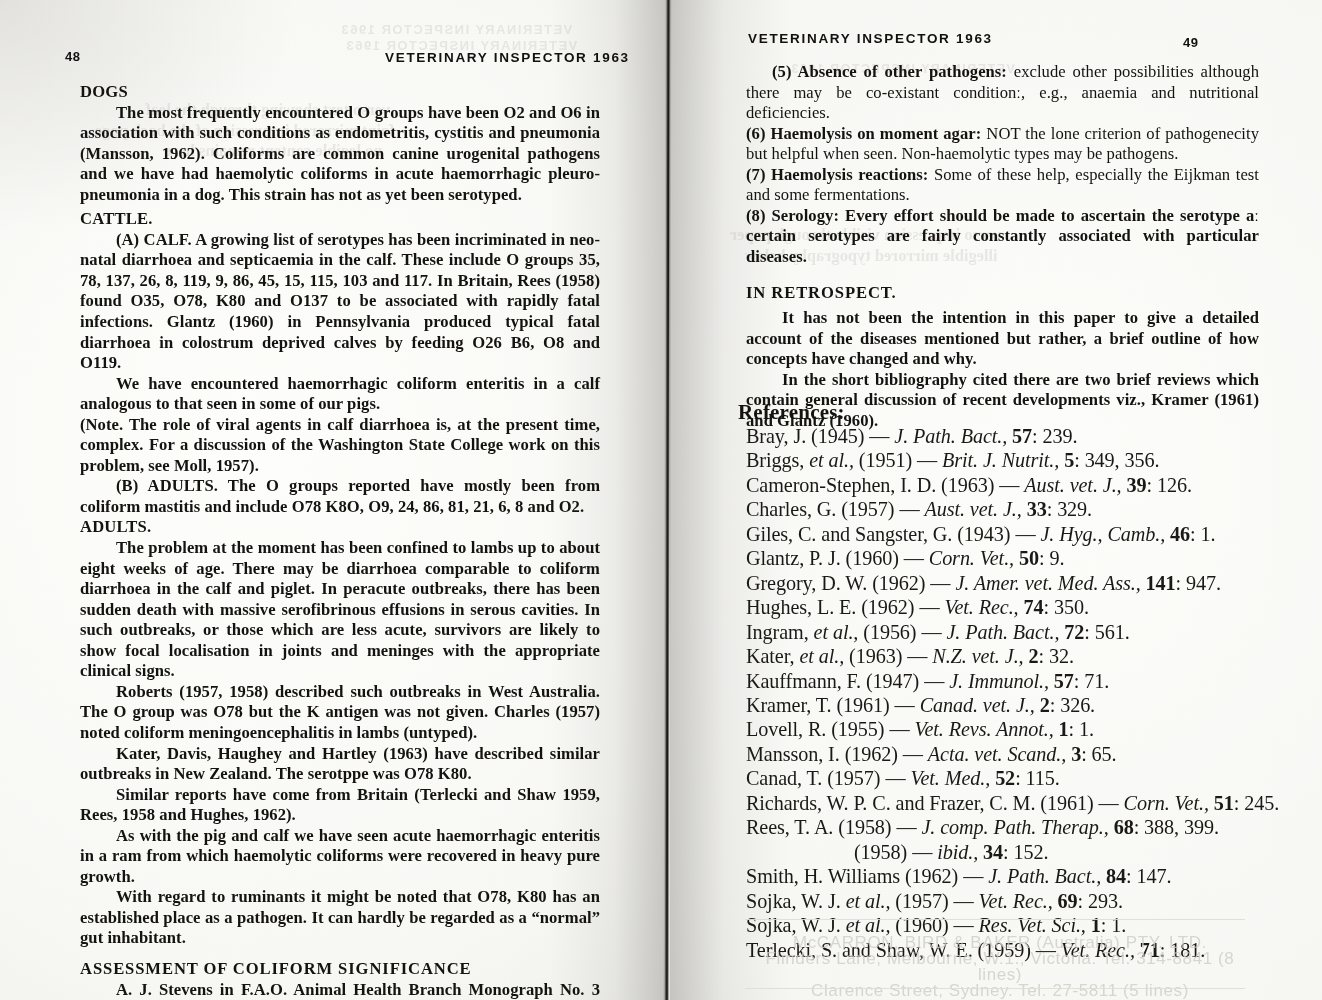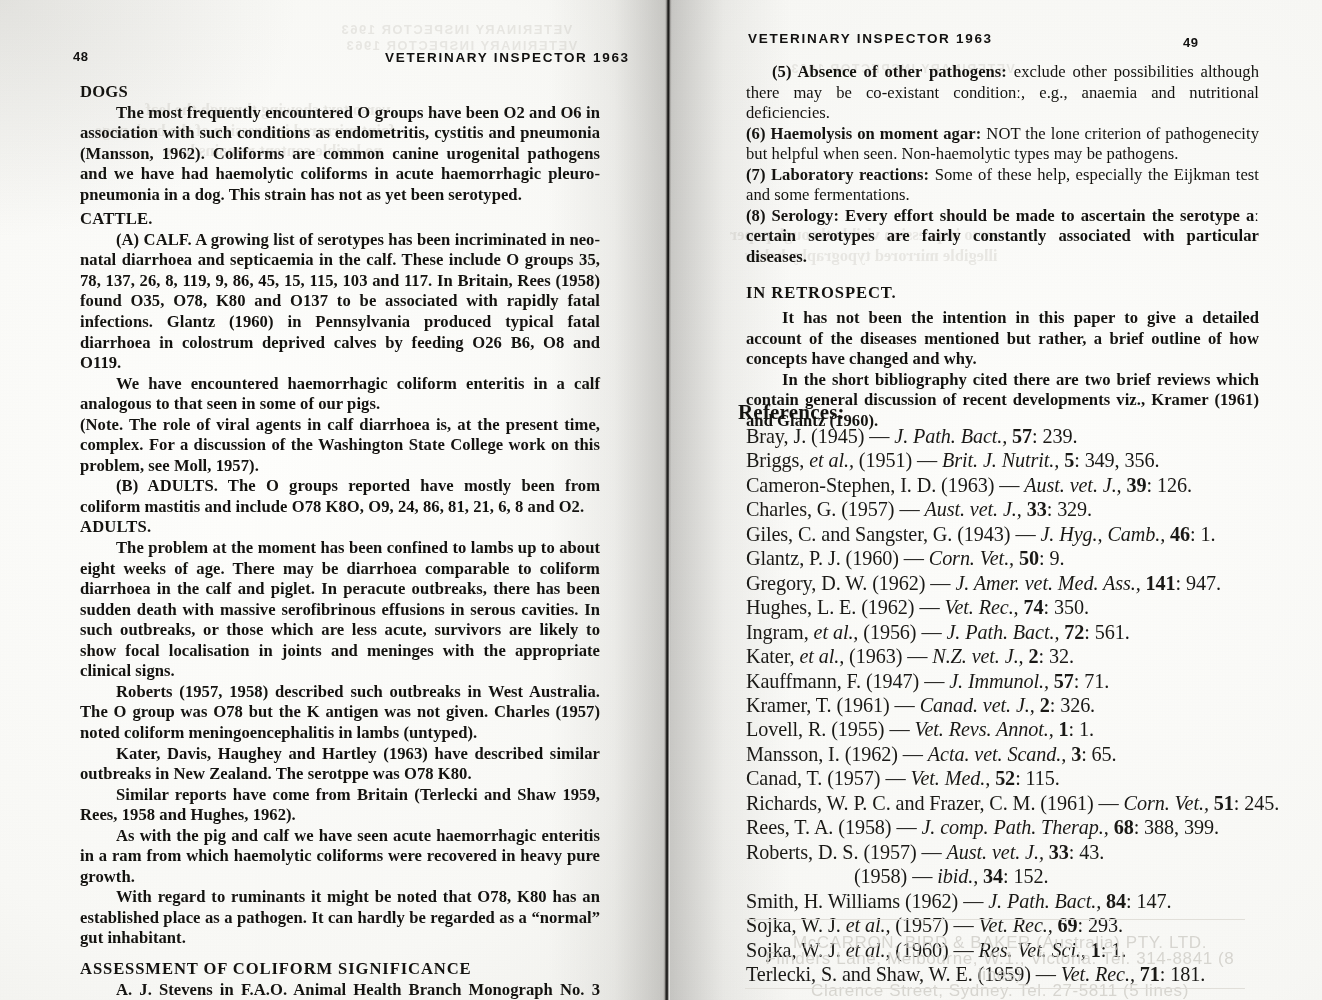"48" div.content { left: 73px -> 65px }
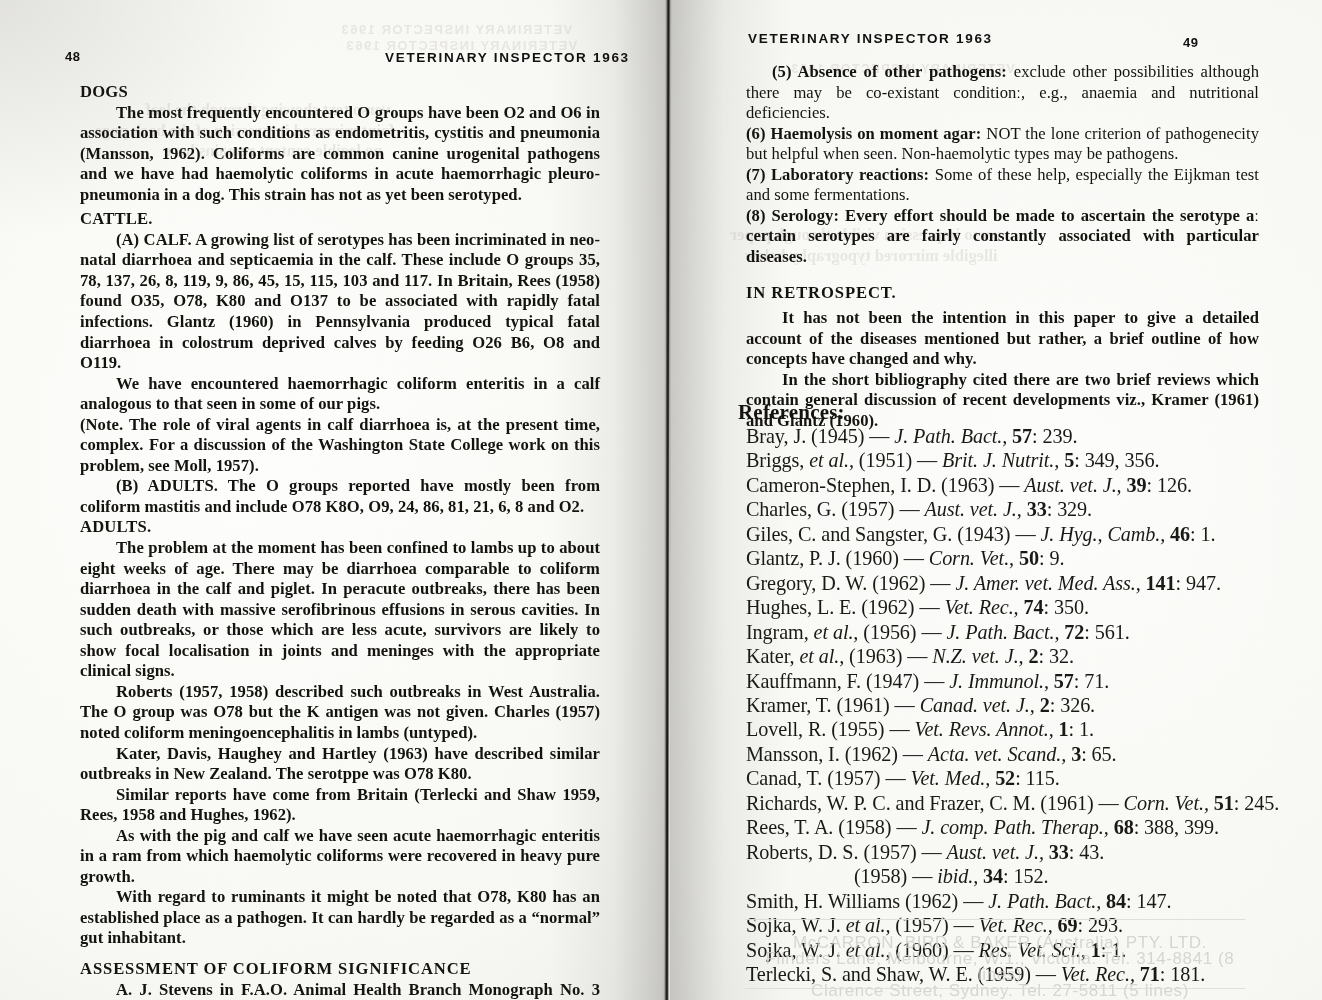"Laboratory reactions:" span { text: Laboratory -> Haemolysis }
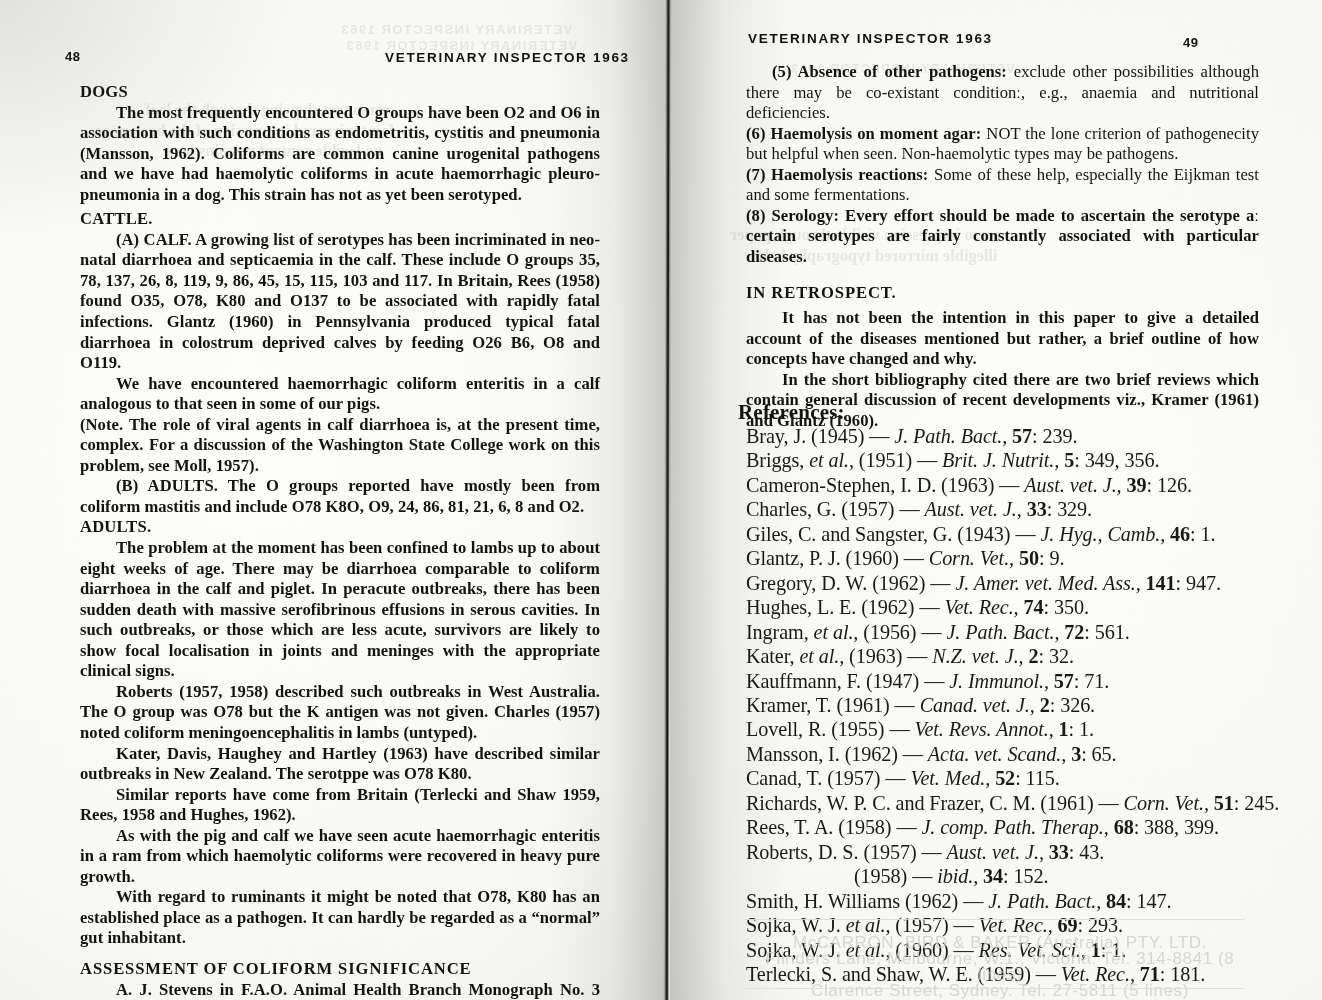"Roberts, D. S. (1957) —" span.ref { html: <span><span>Roberts, D. S. </span><span>(1957) </span><span>— </span><i>Aust. vet. J., </i><b>33</b><span>: 43.</span></span> -> none }
